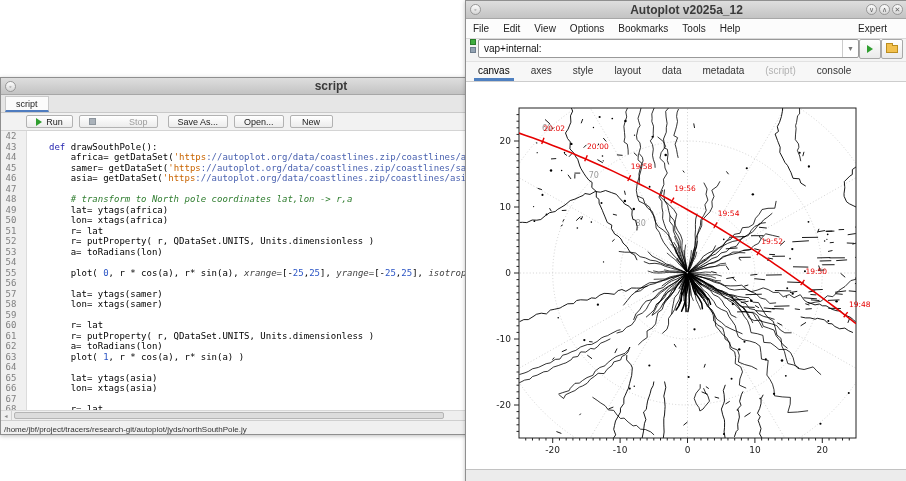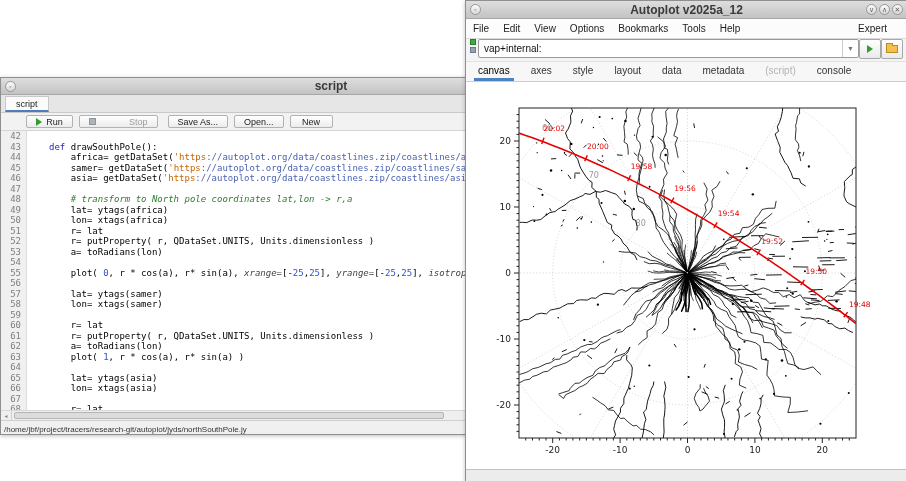"42" #gutter { text-align: right -> center }
